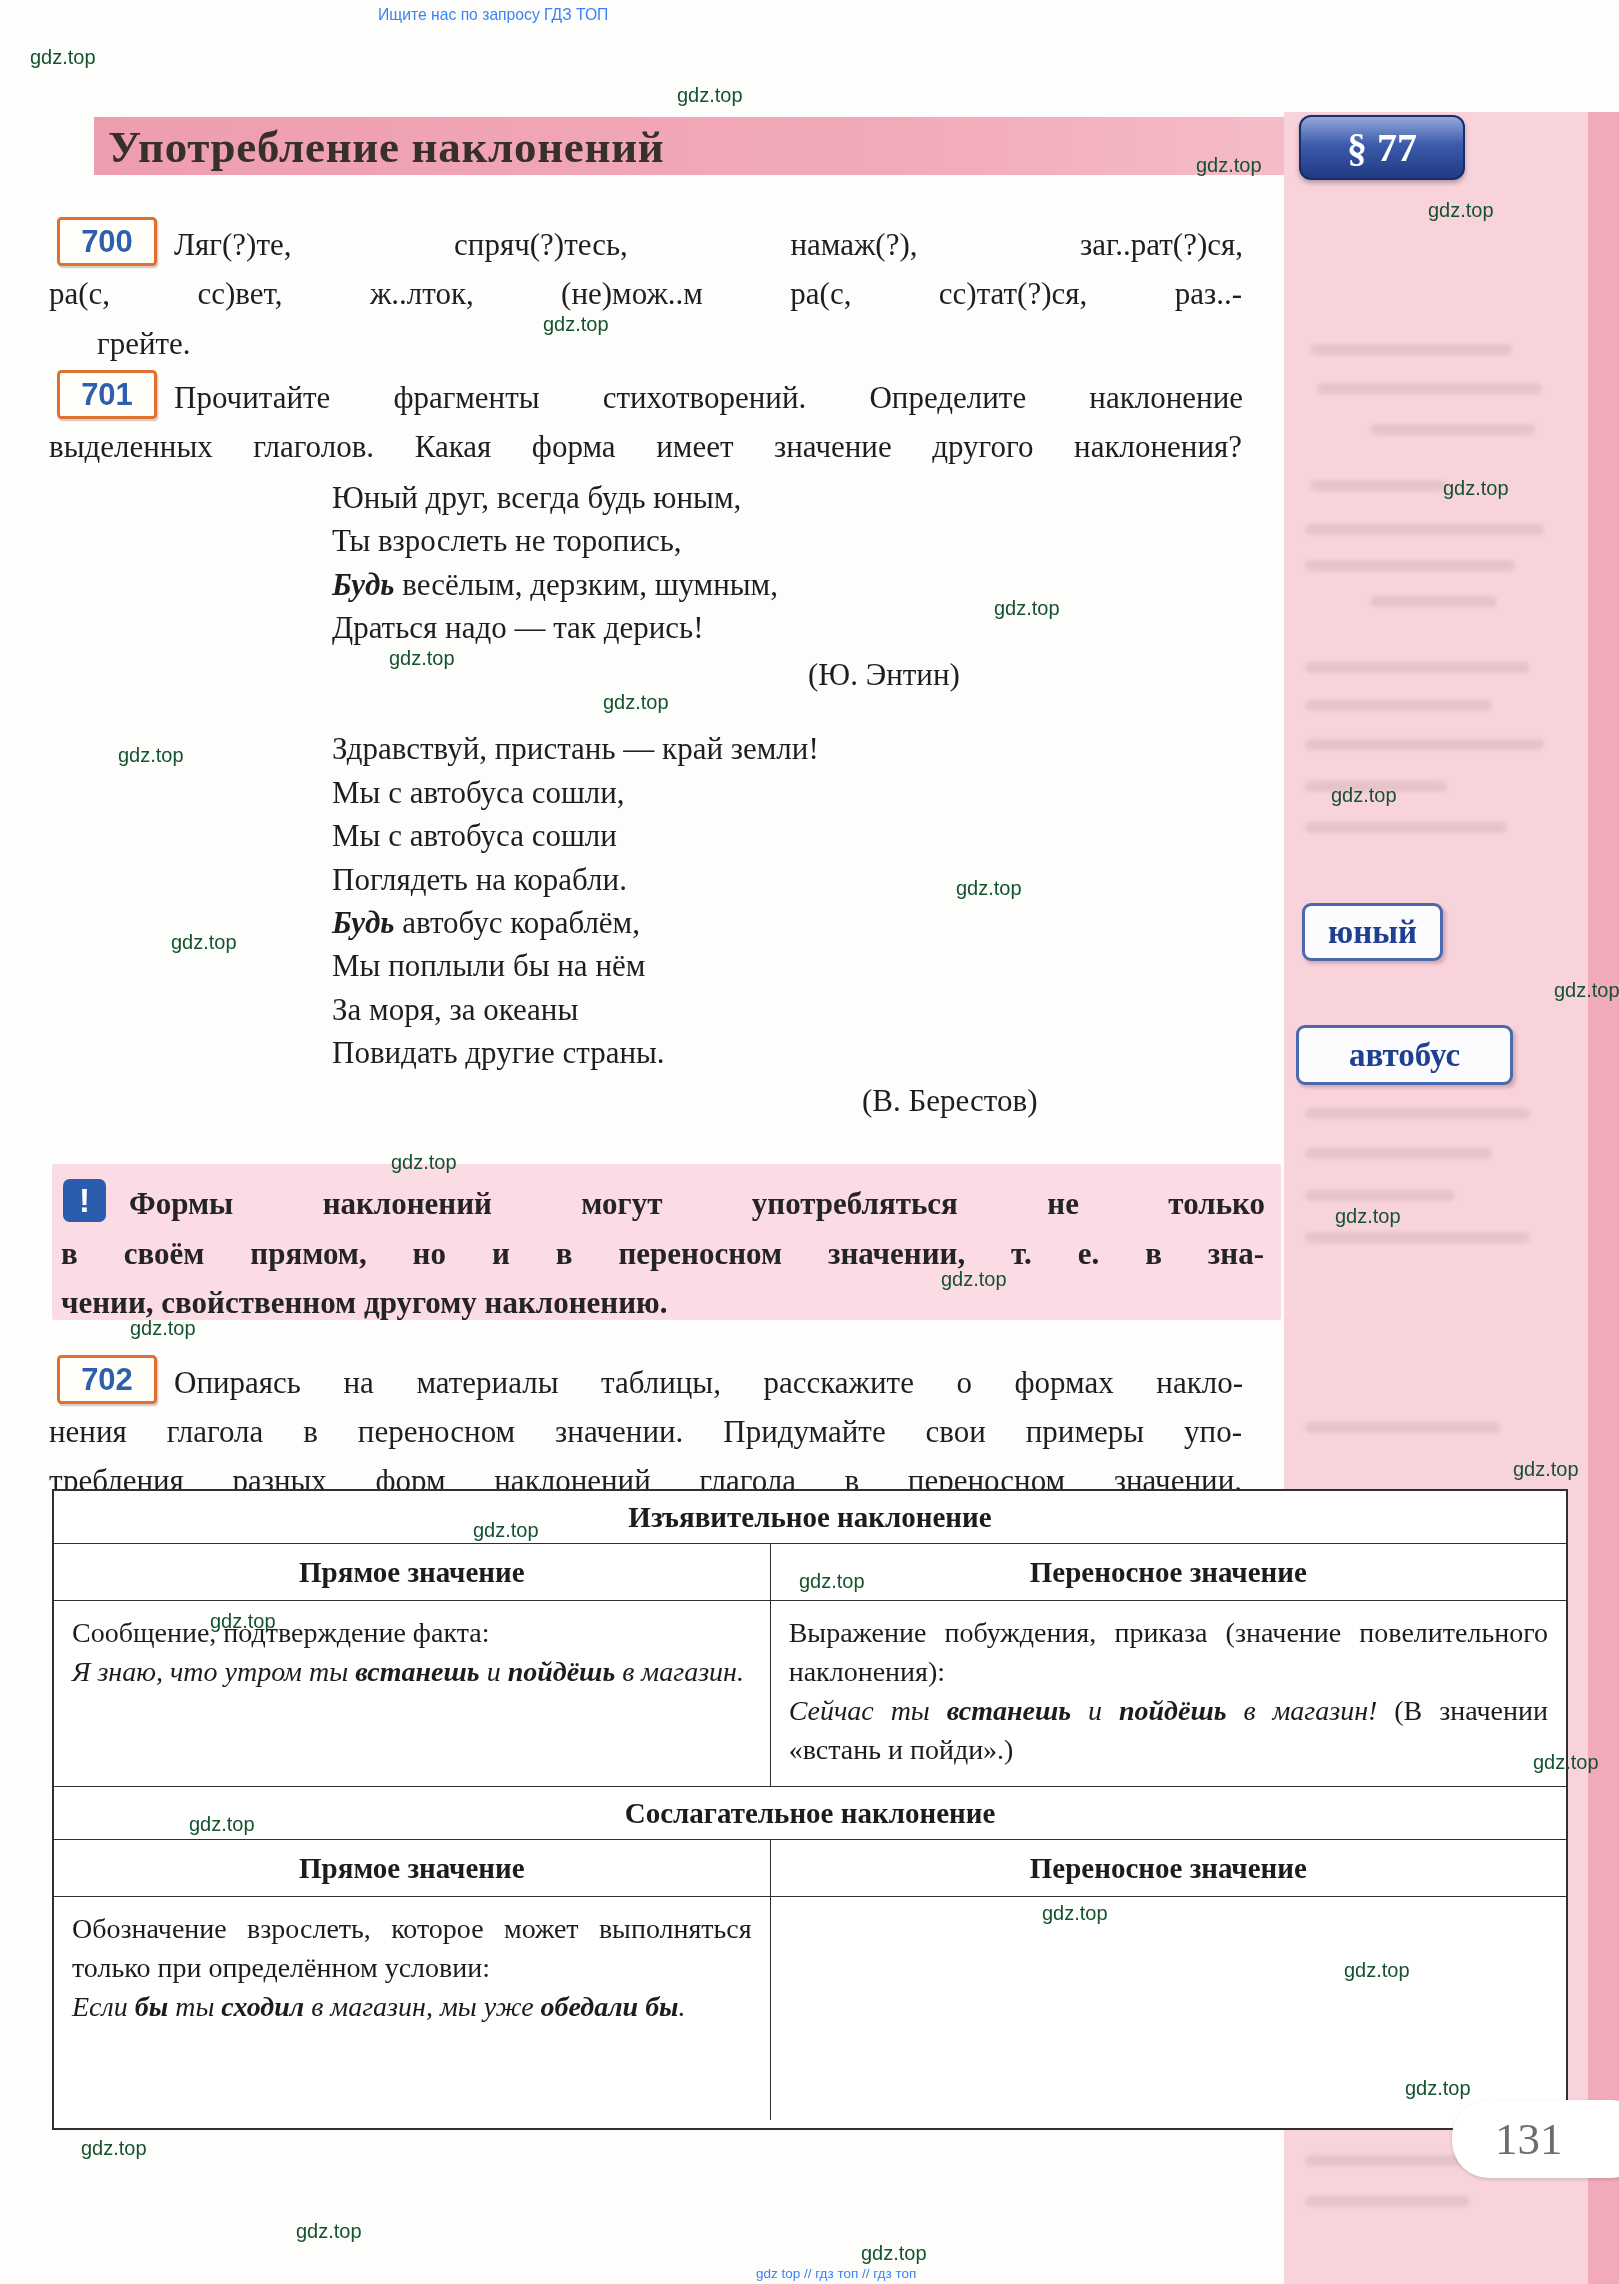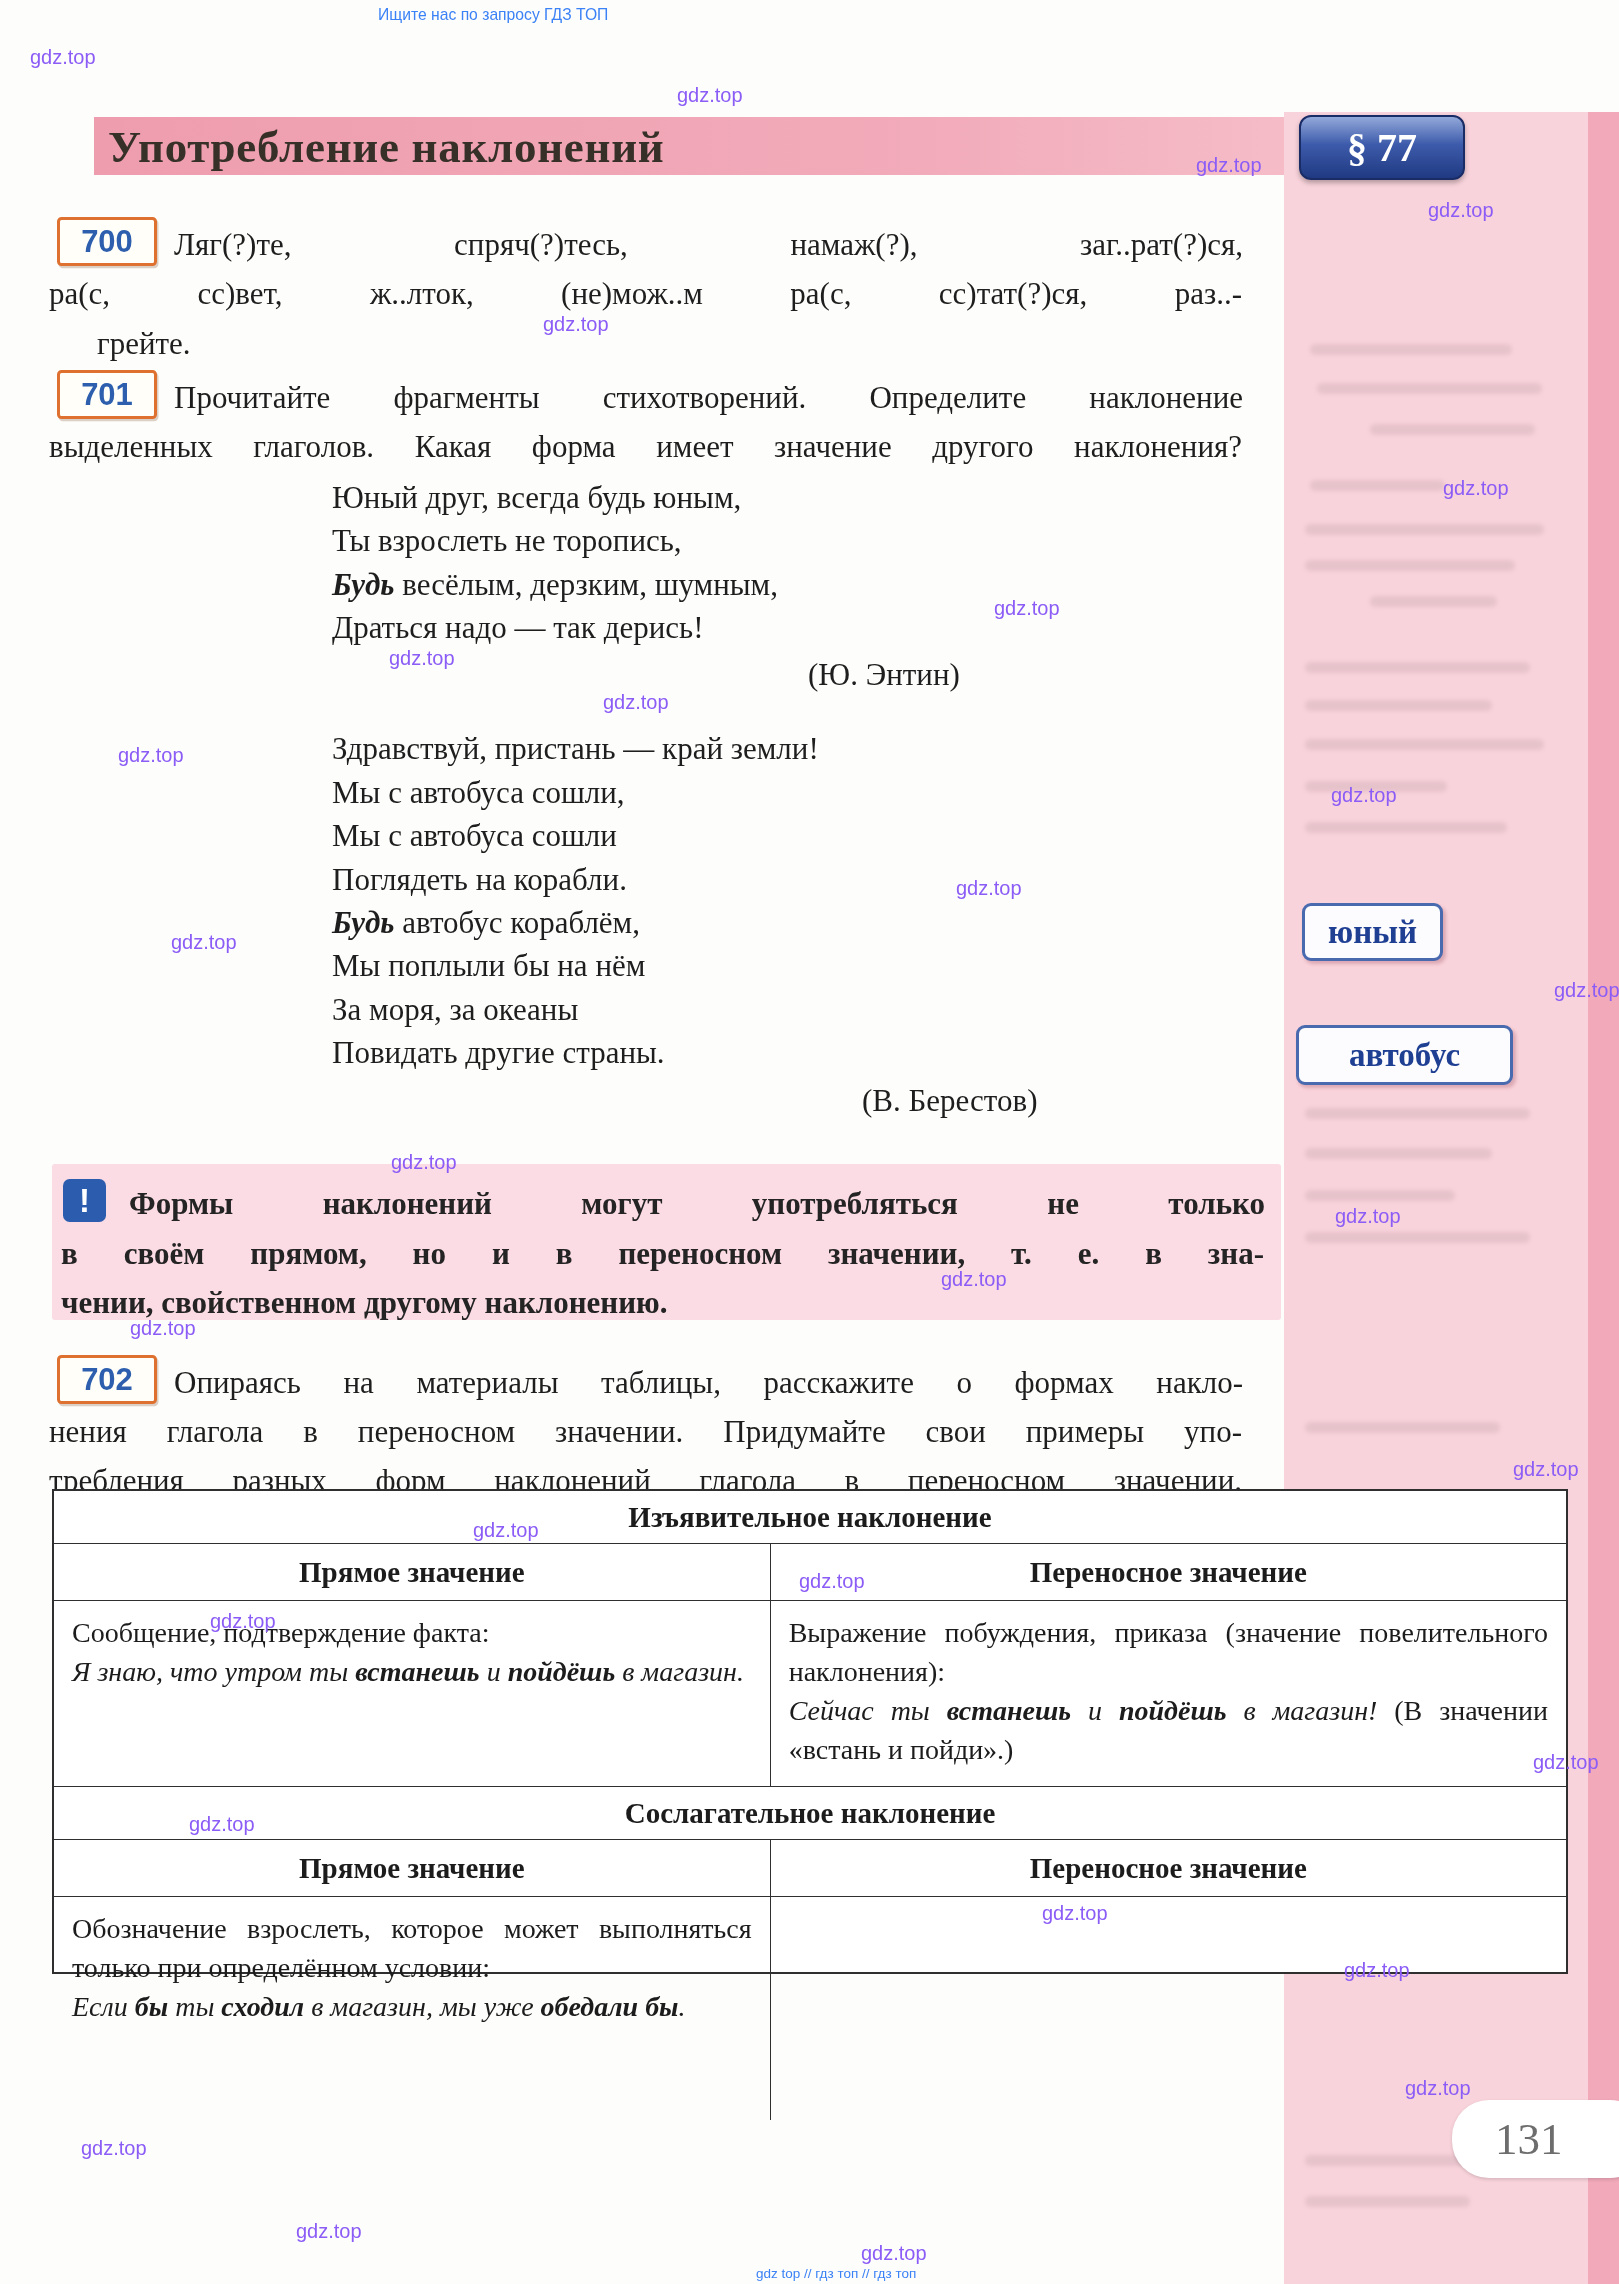"gdz.top" .wm { color: #8b5cf6 -> #14532d }
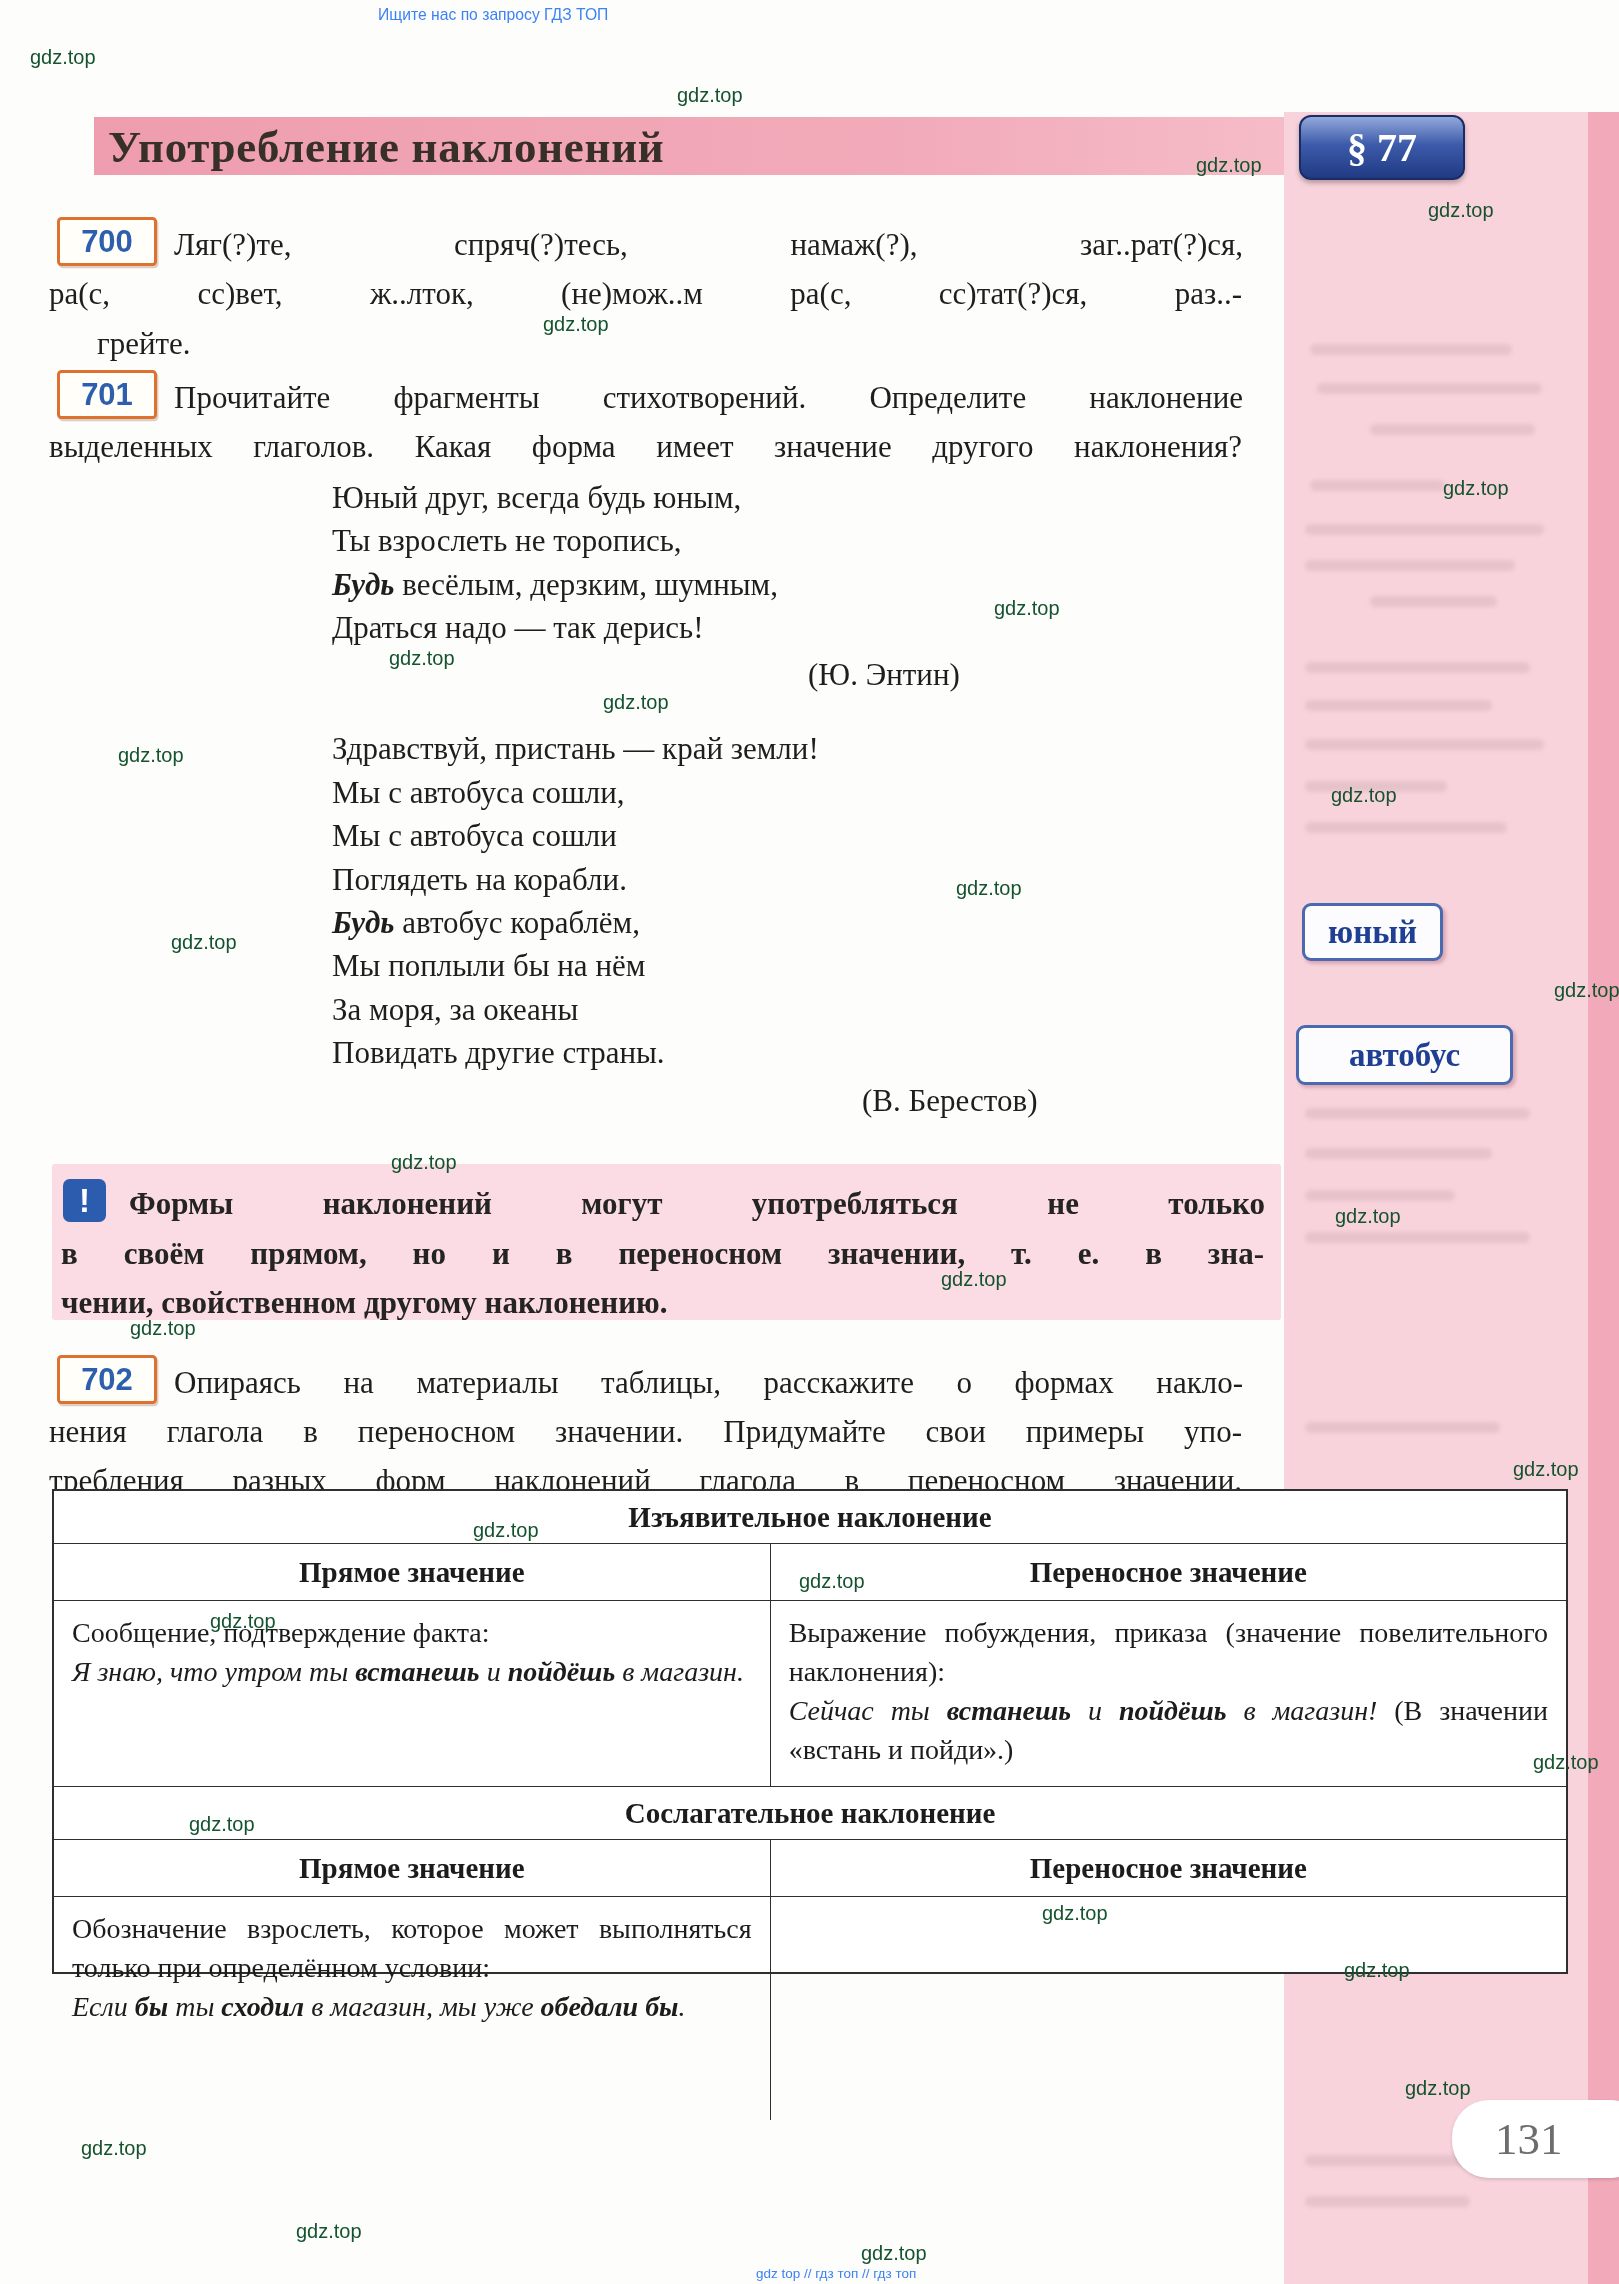"Изъявительное наклонение" .gtable { height: 485px -> 641px }
